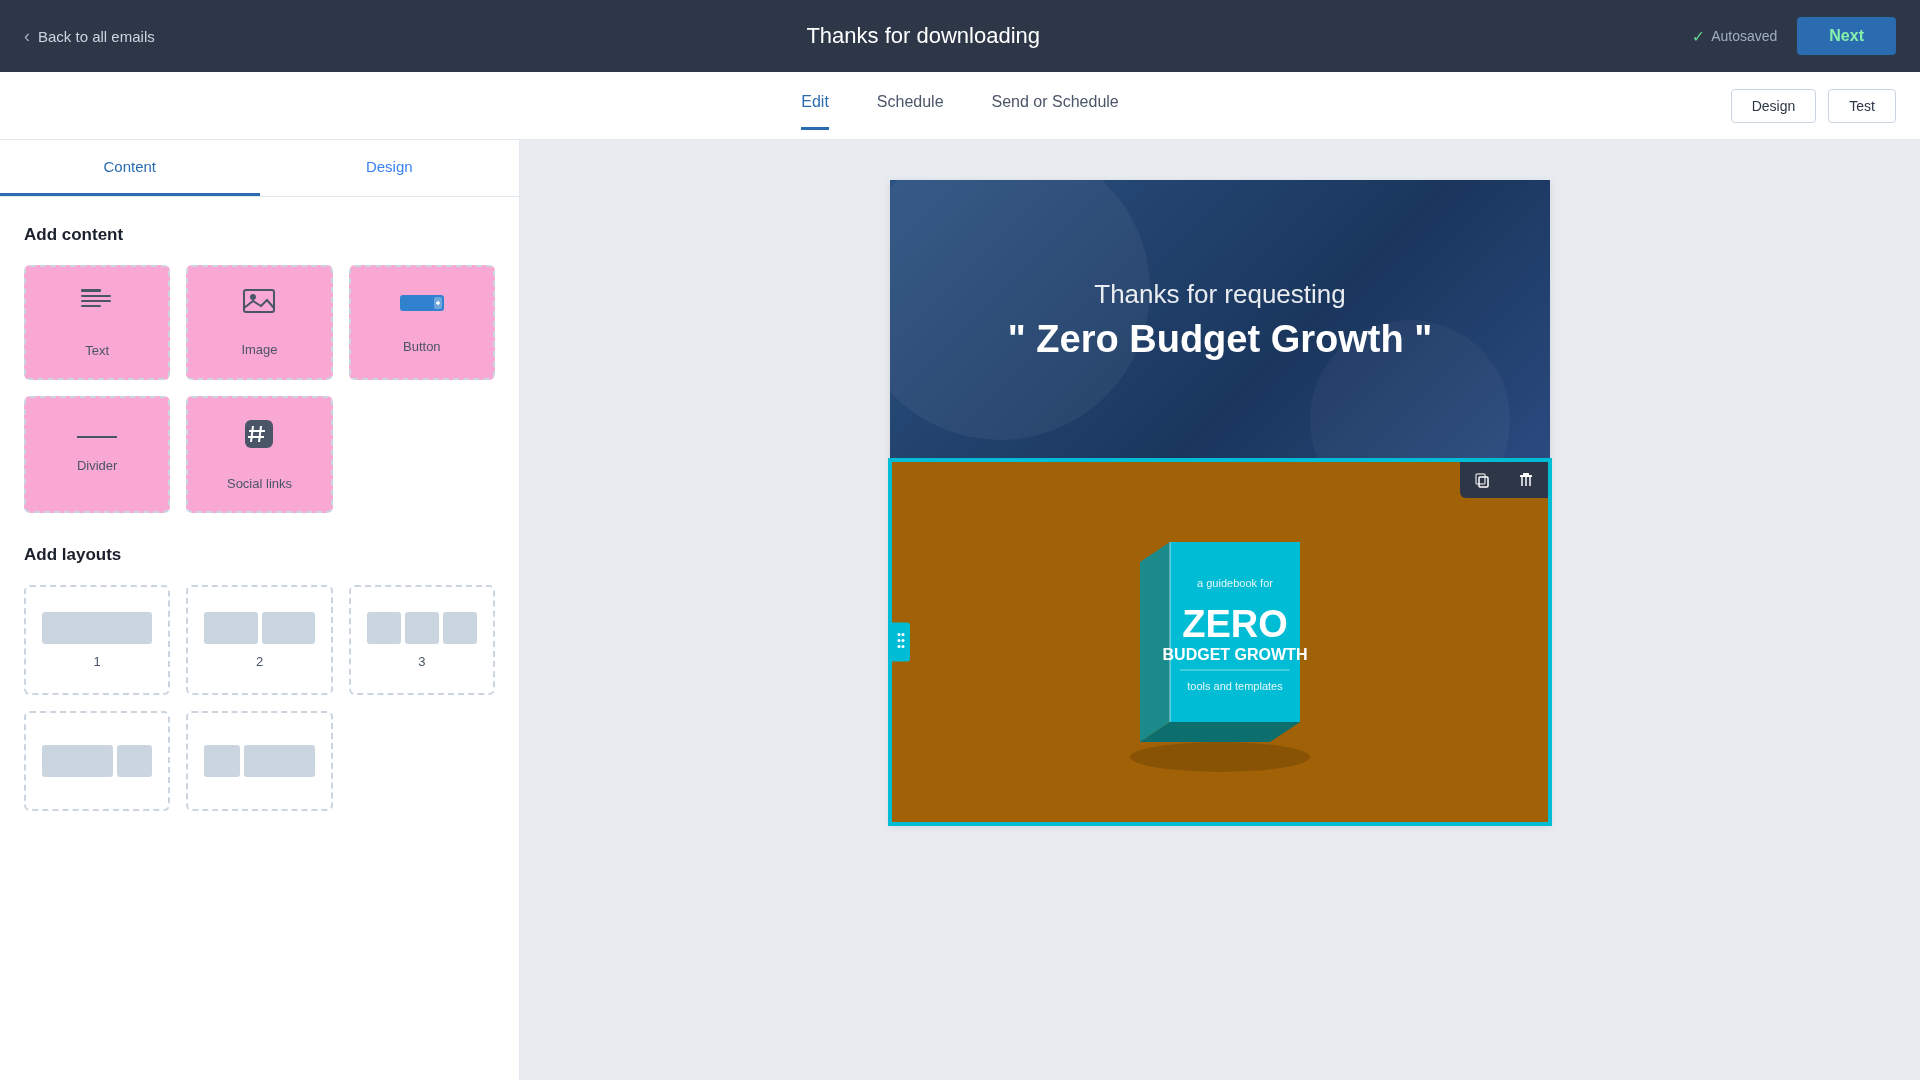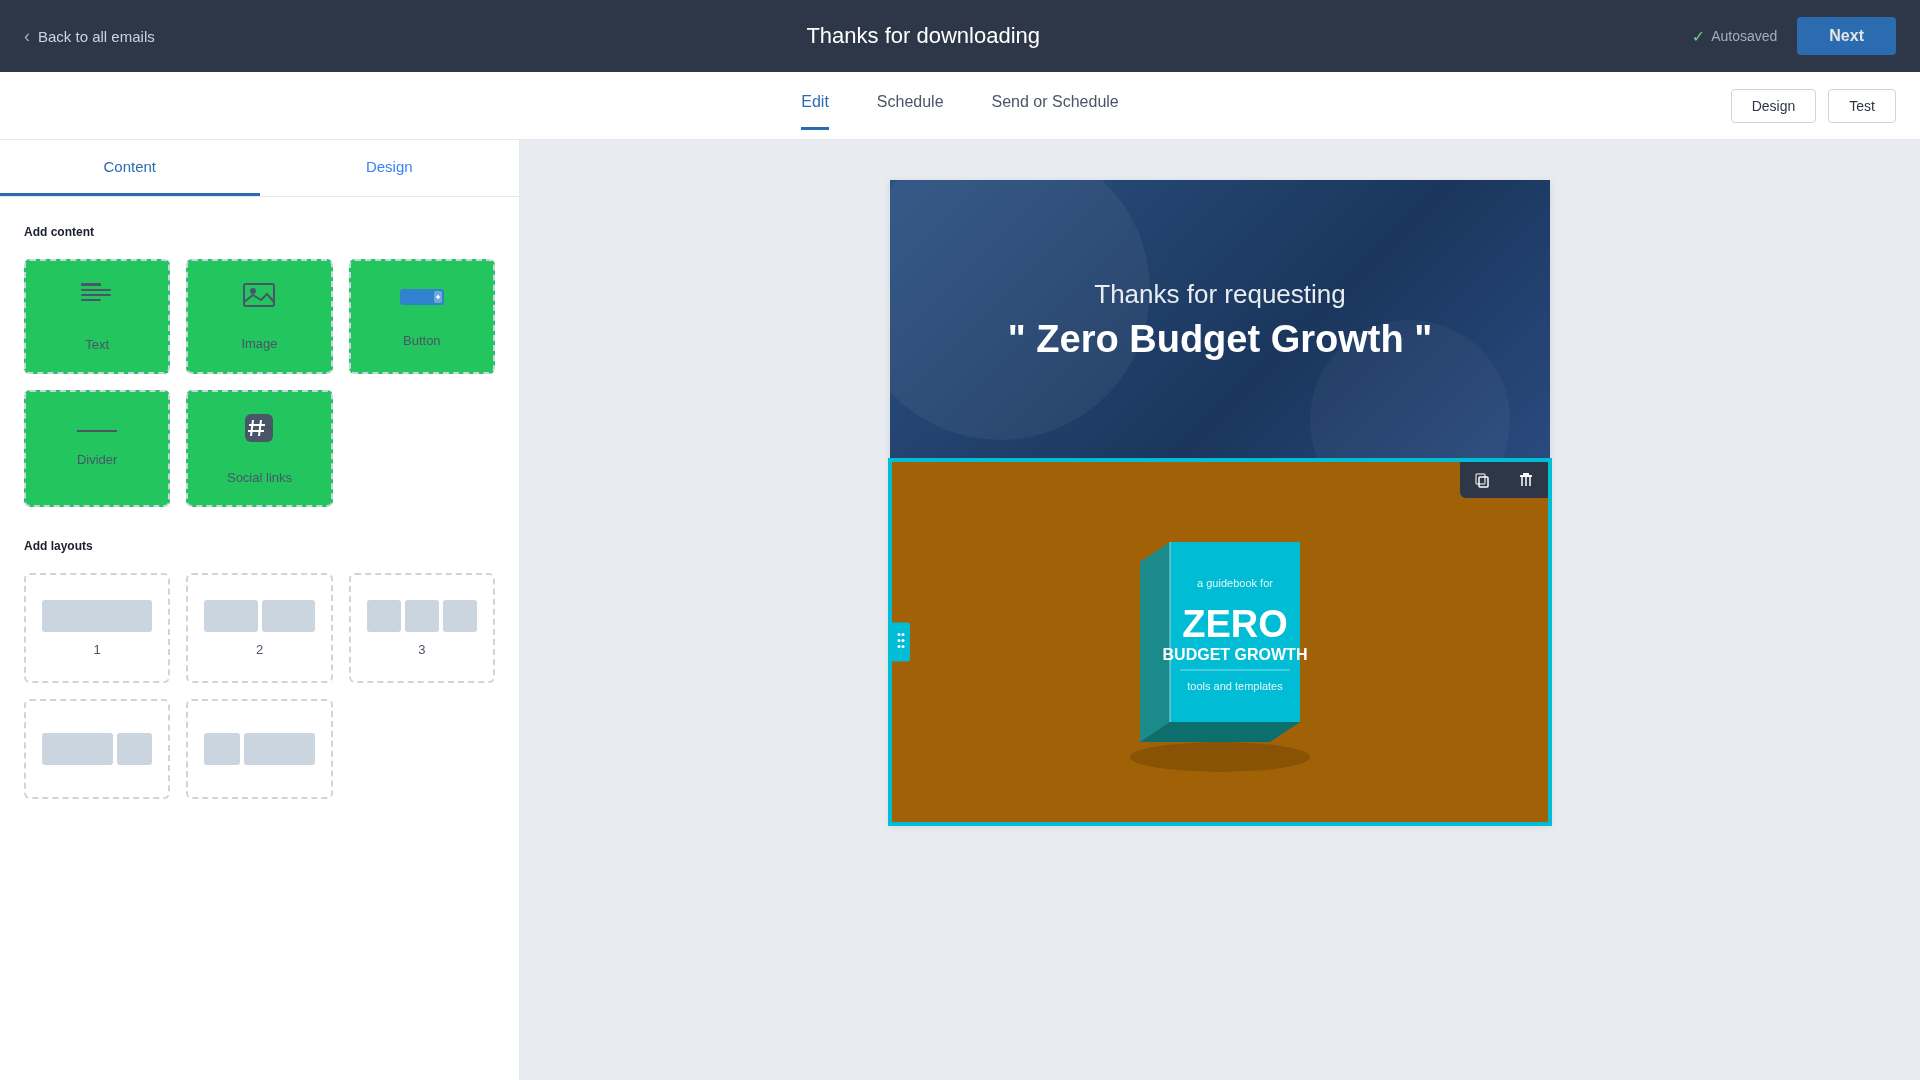"Next" .next-btn { color: #e5e5e5 -> #86efac }
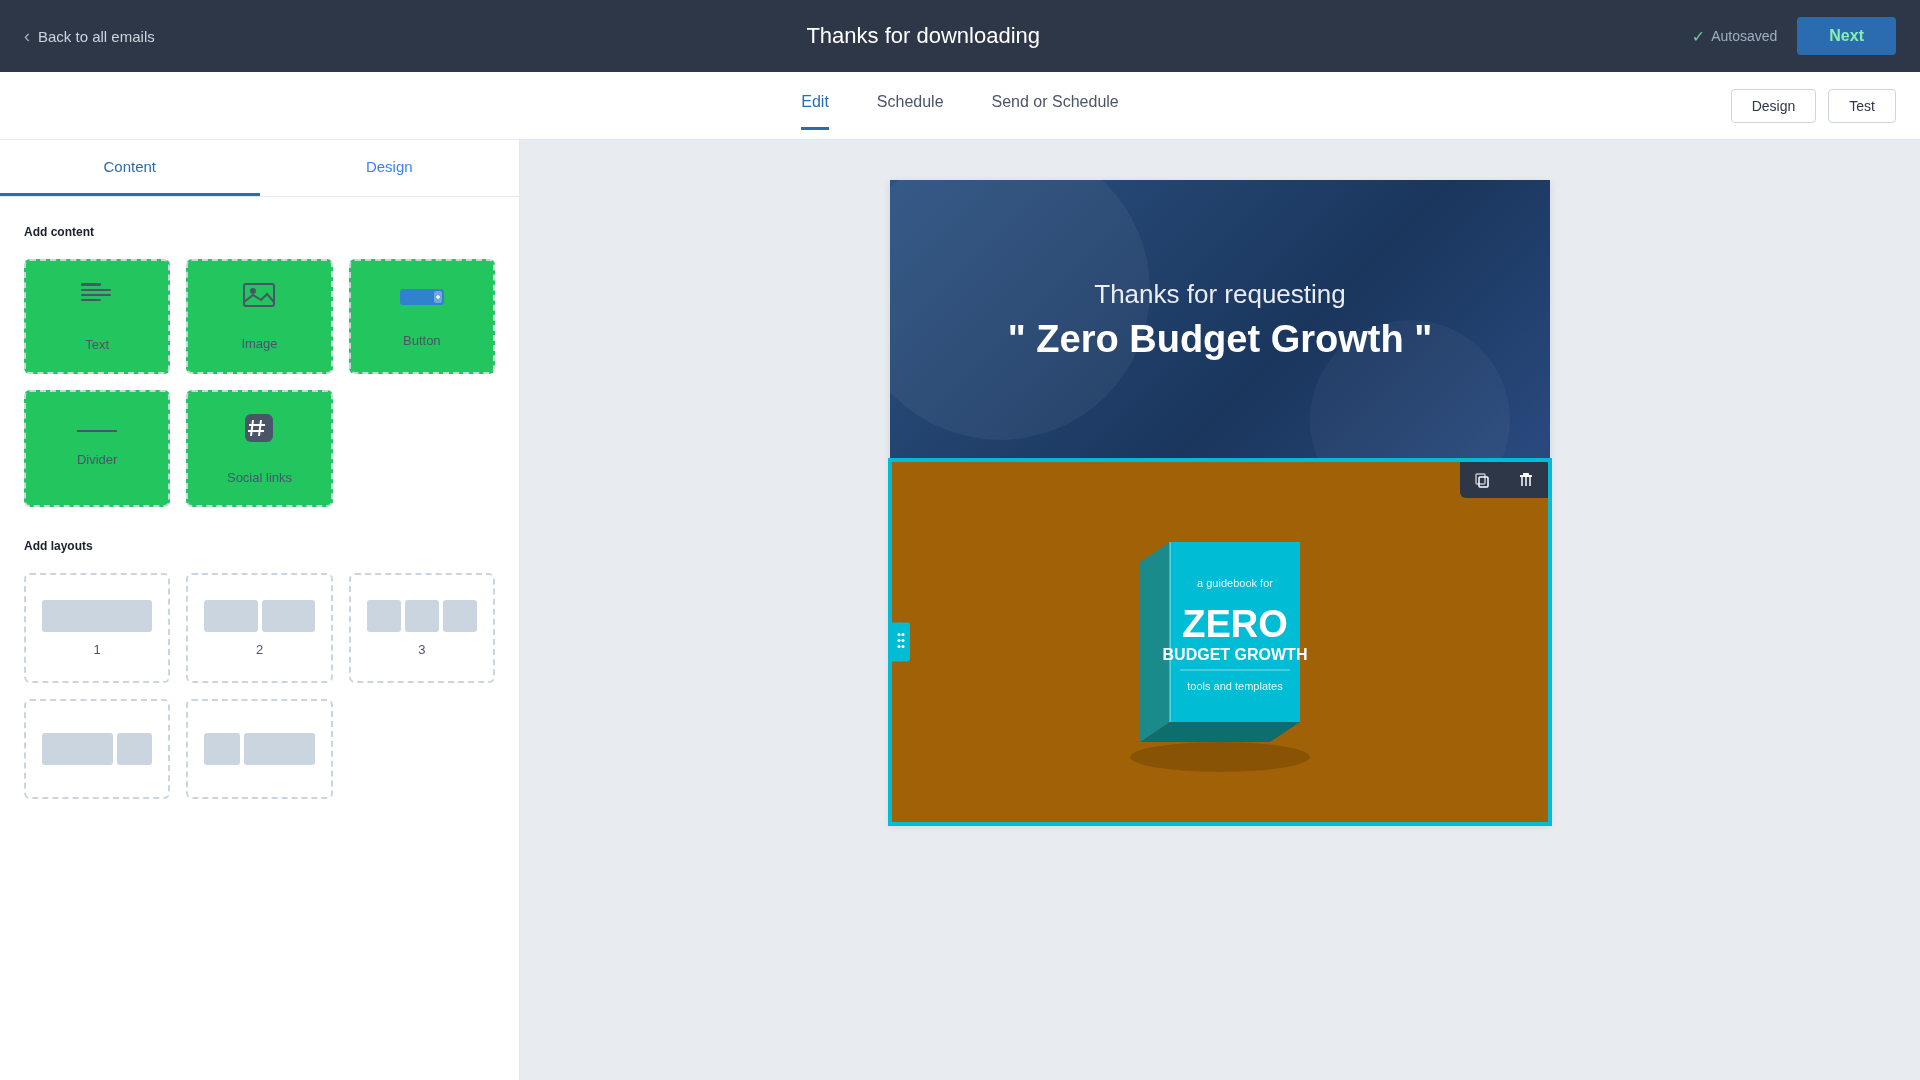"Add content" .section-title { font-size: 12px -> 17px }
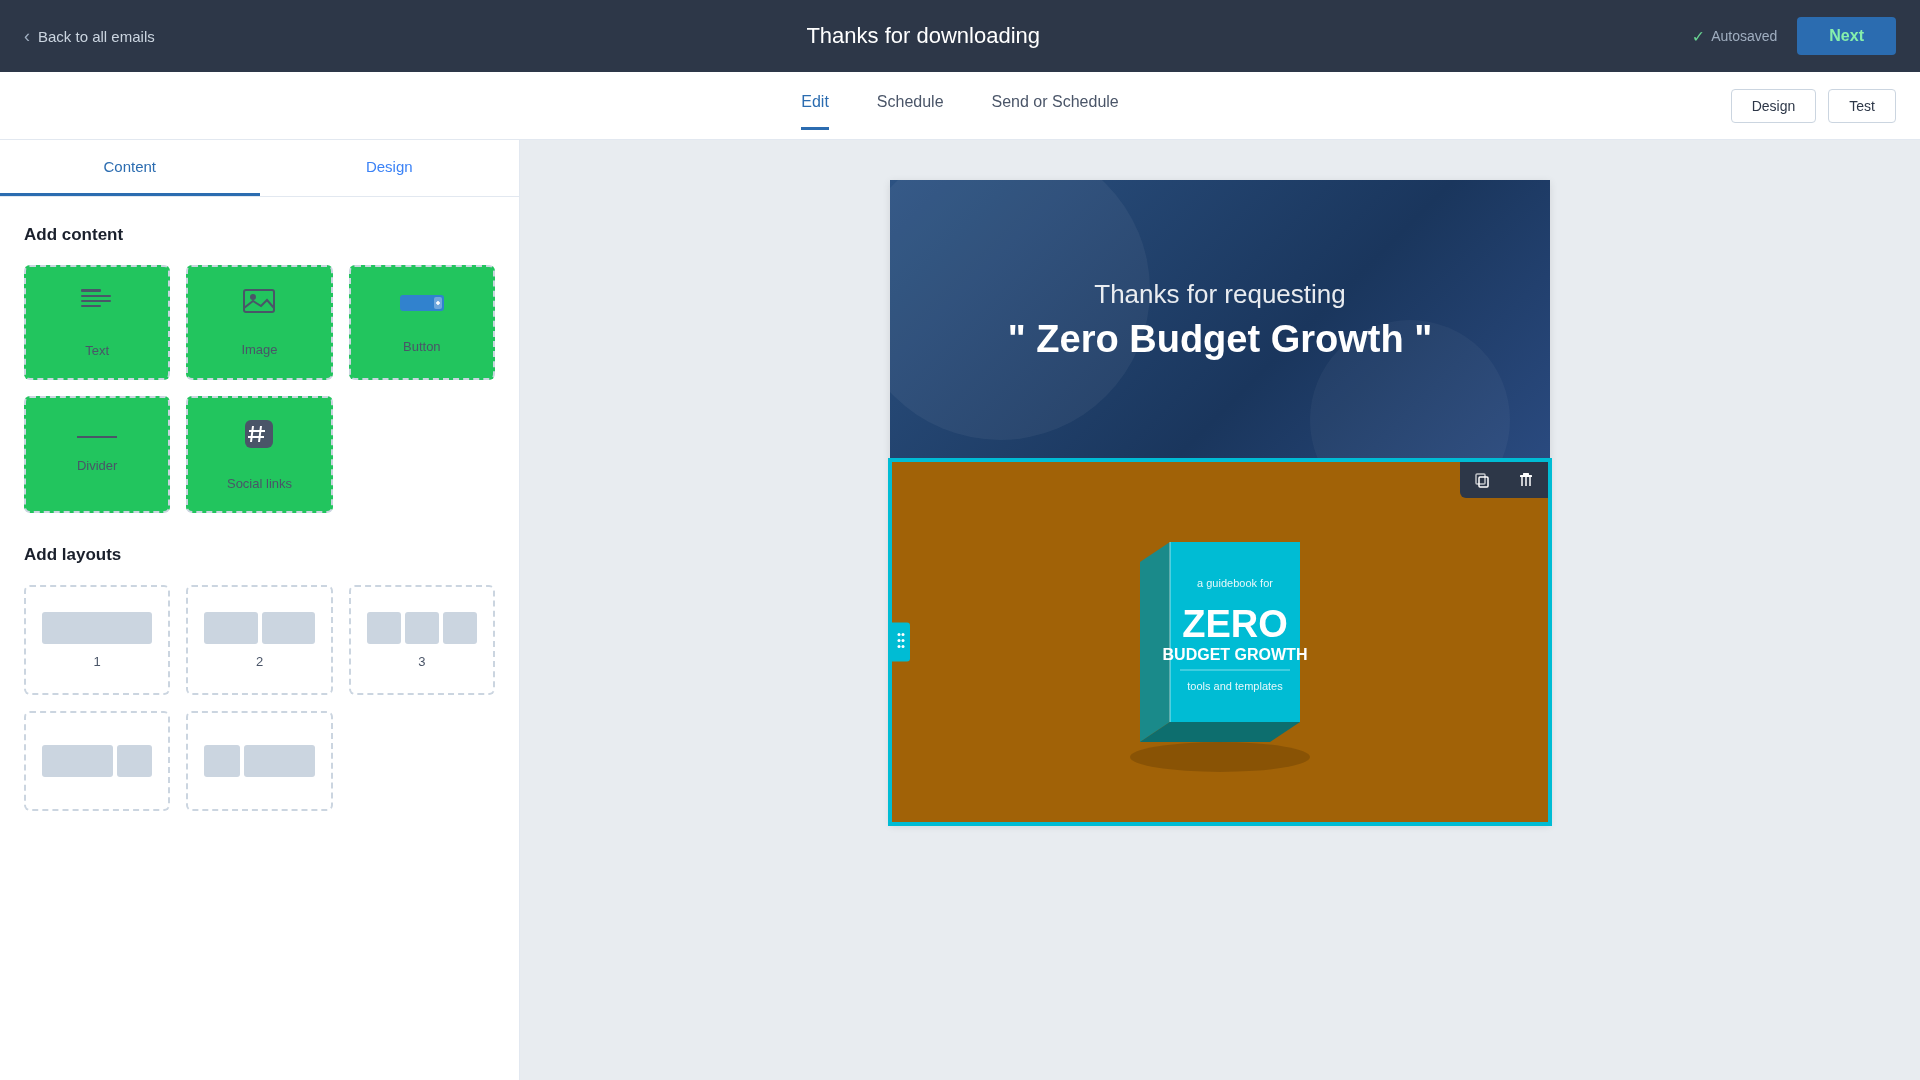"Text" .block-item { background: #22c55e -> #f9a8d4 }
